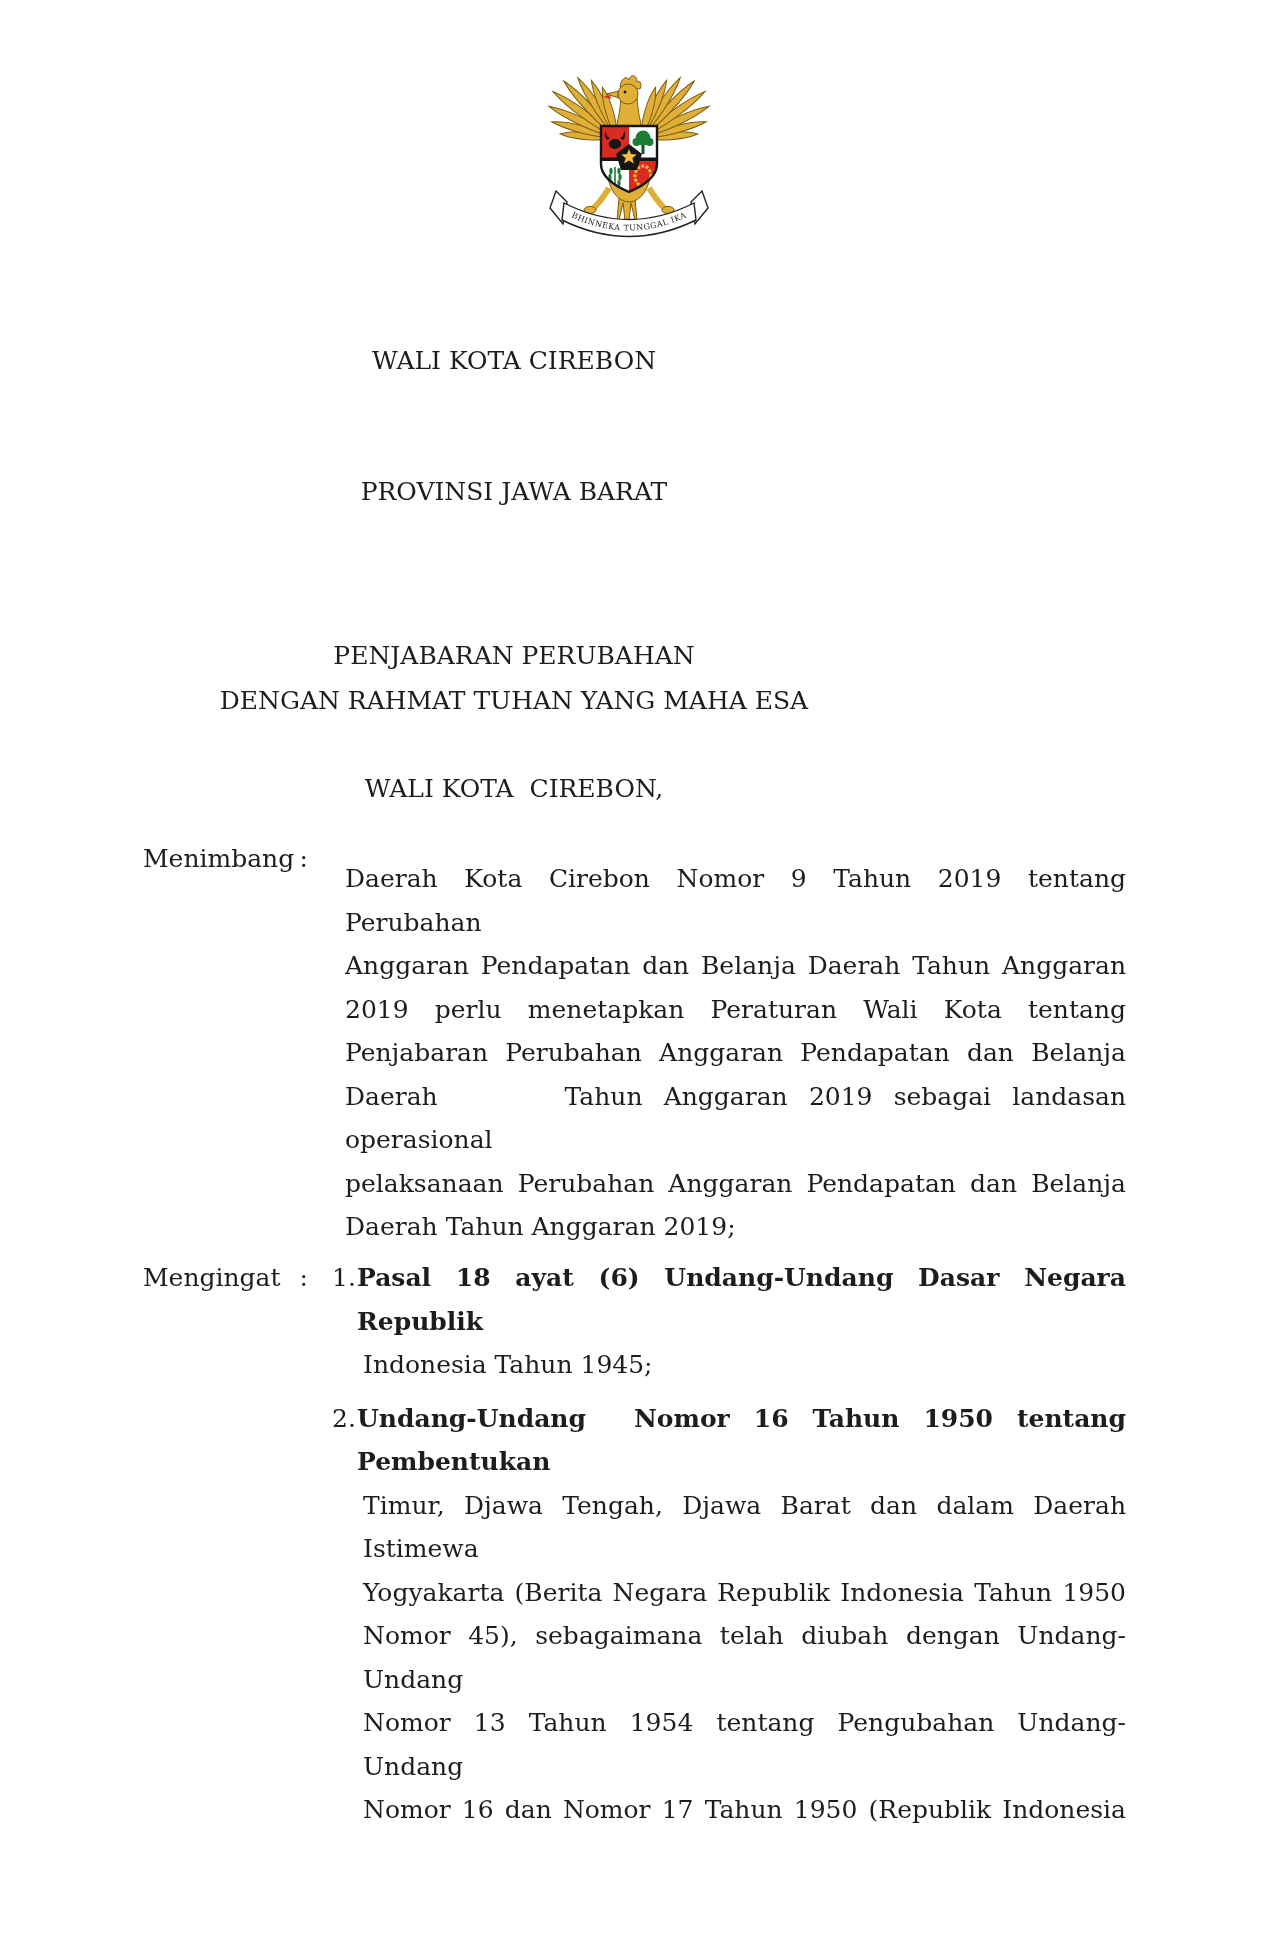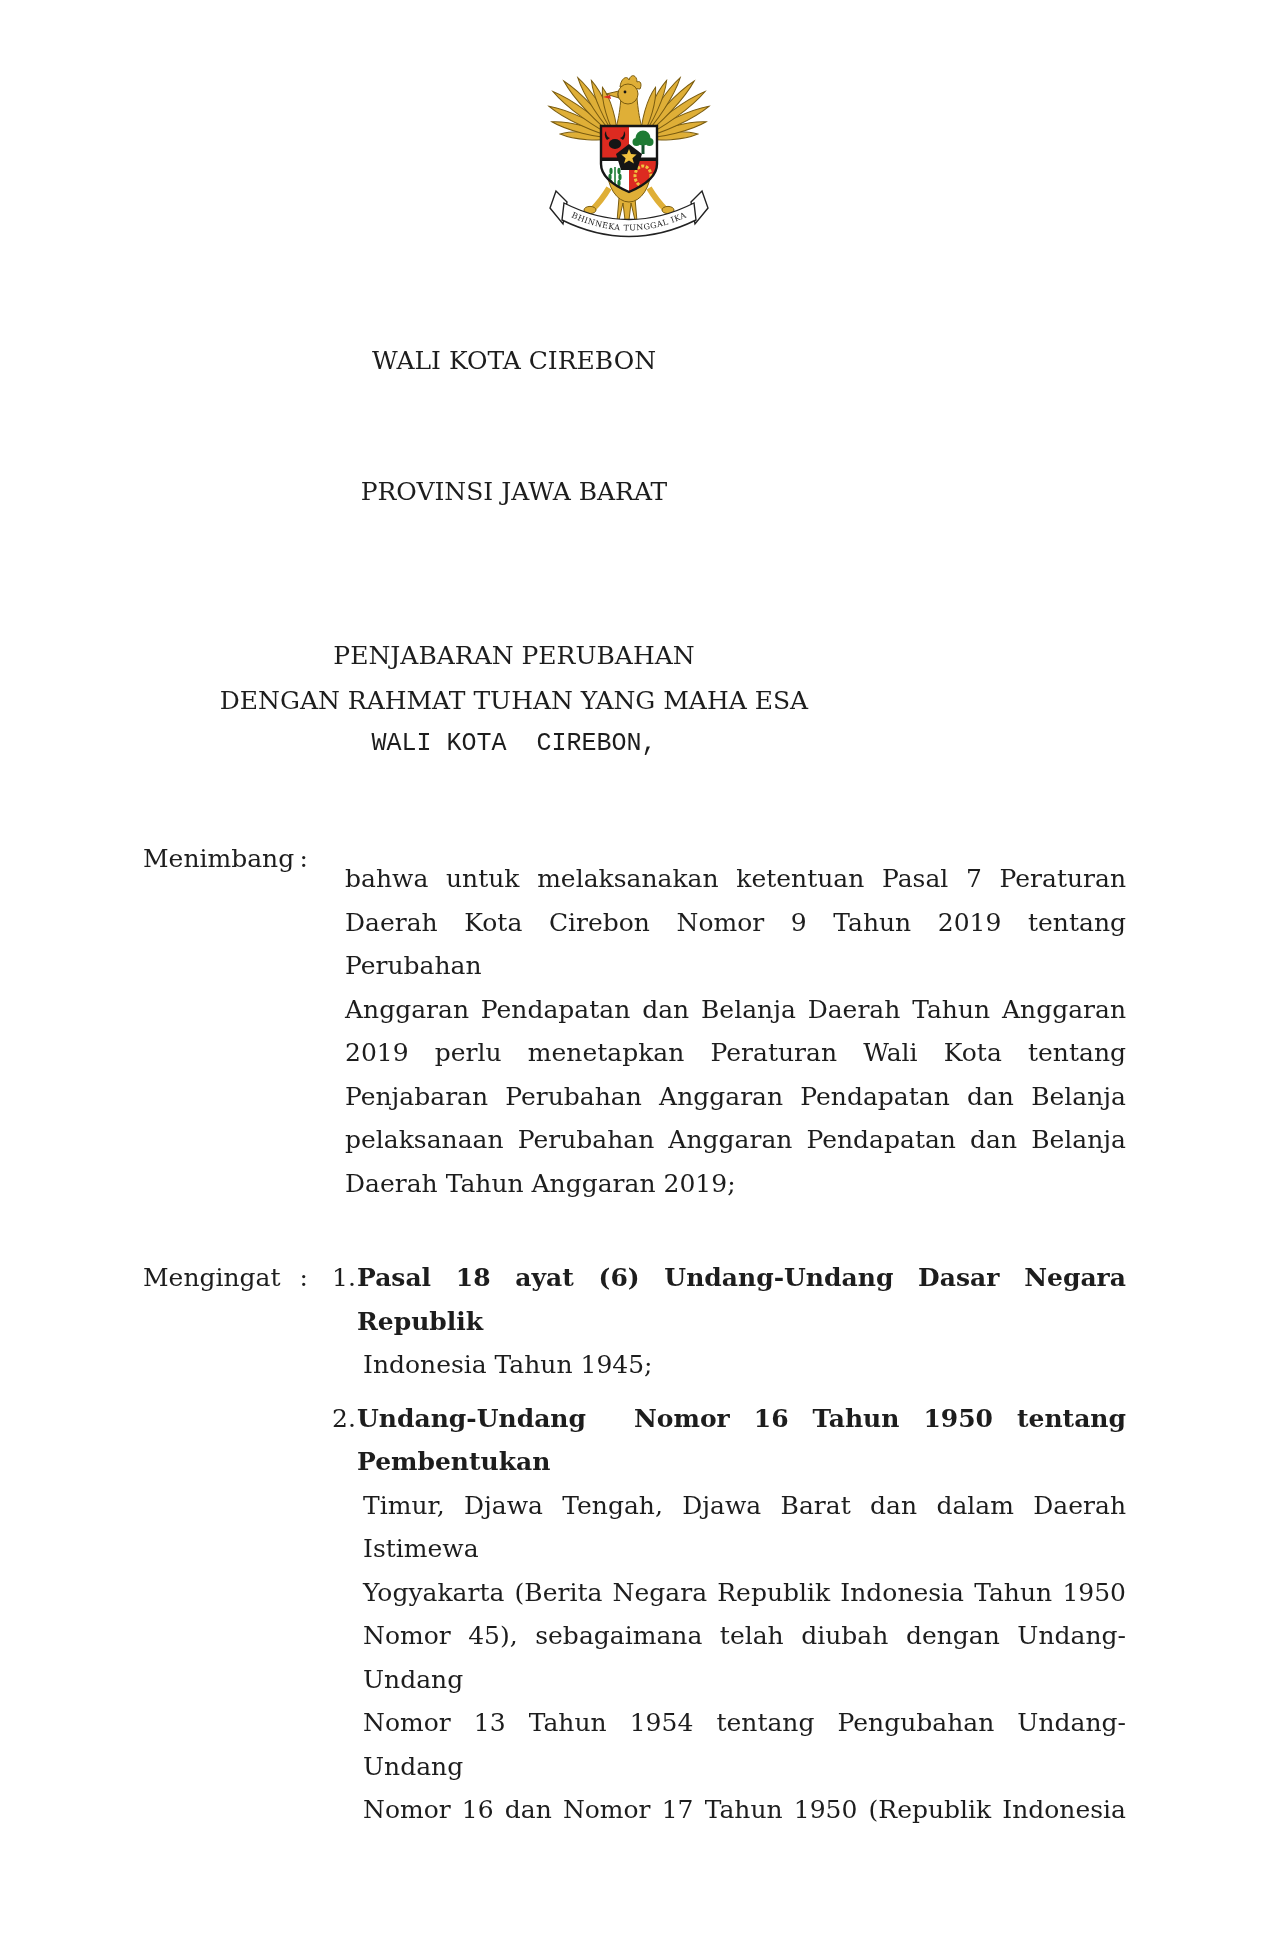"WALI KOTA CIREBON," div.abs { font-family: Liberation Mono, monospace -> none; top: 722px -> 767px }
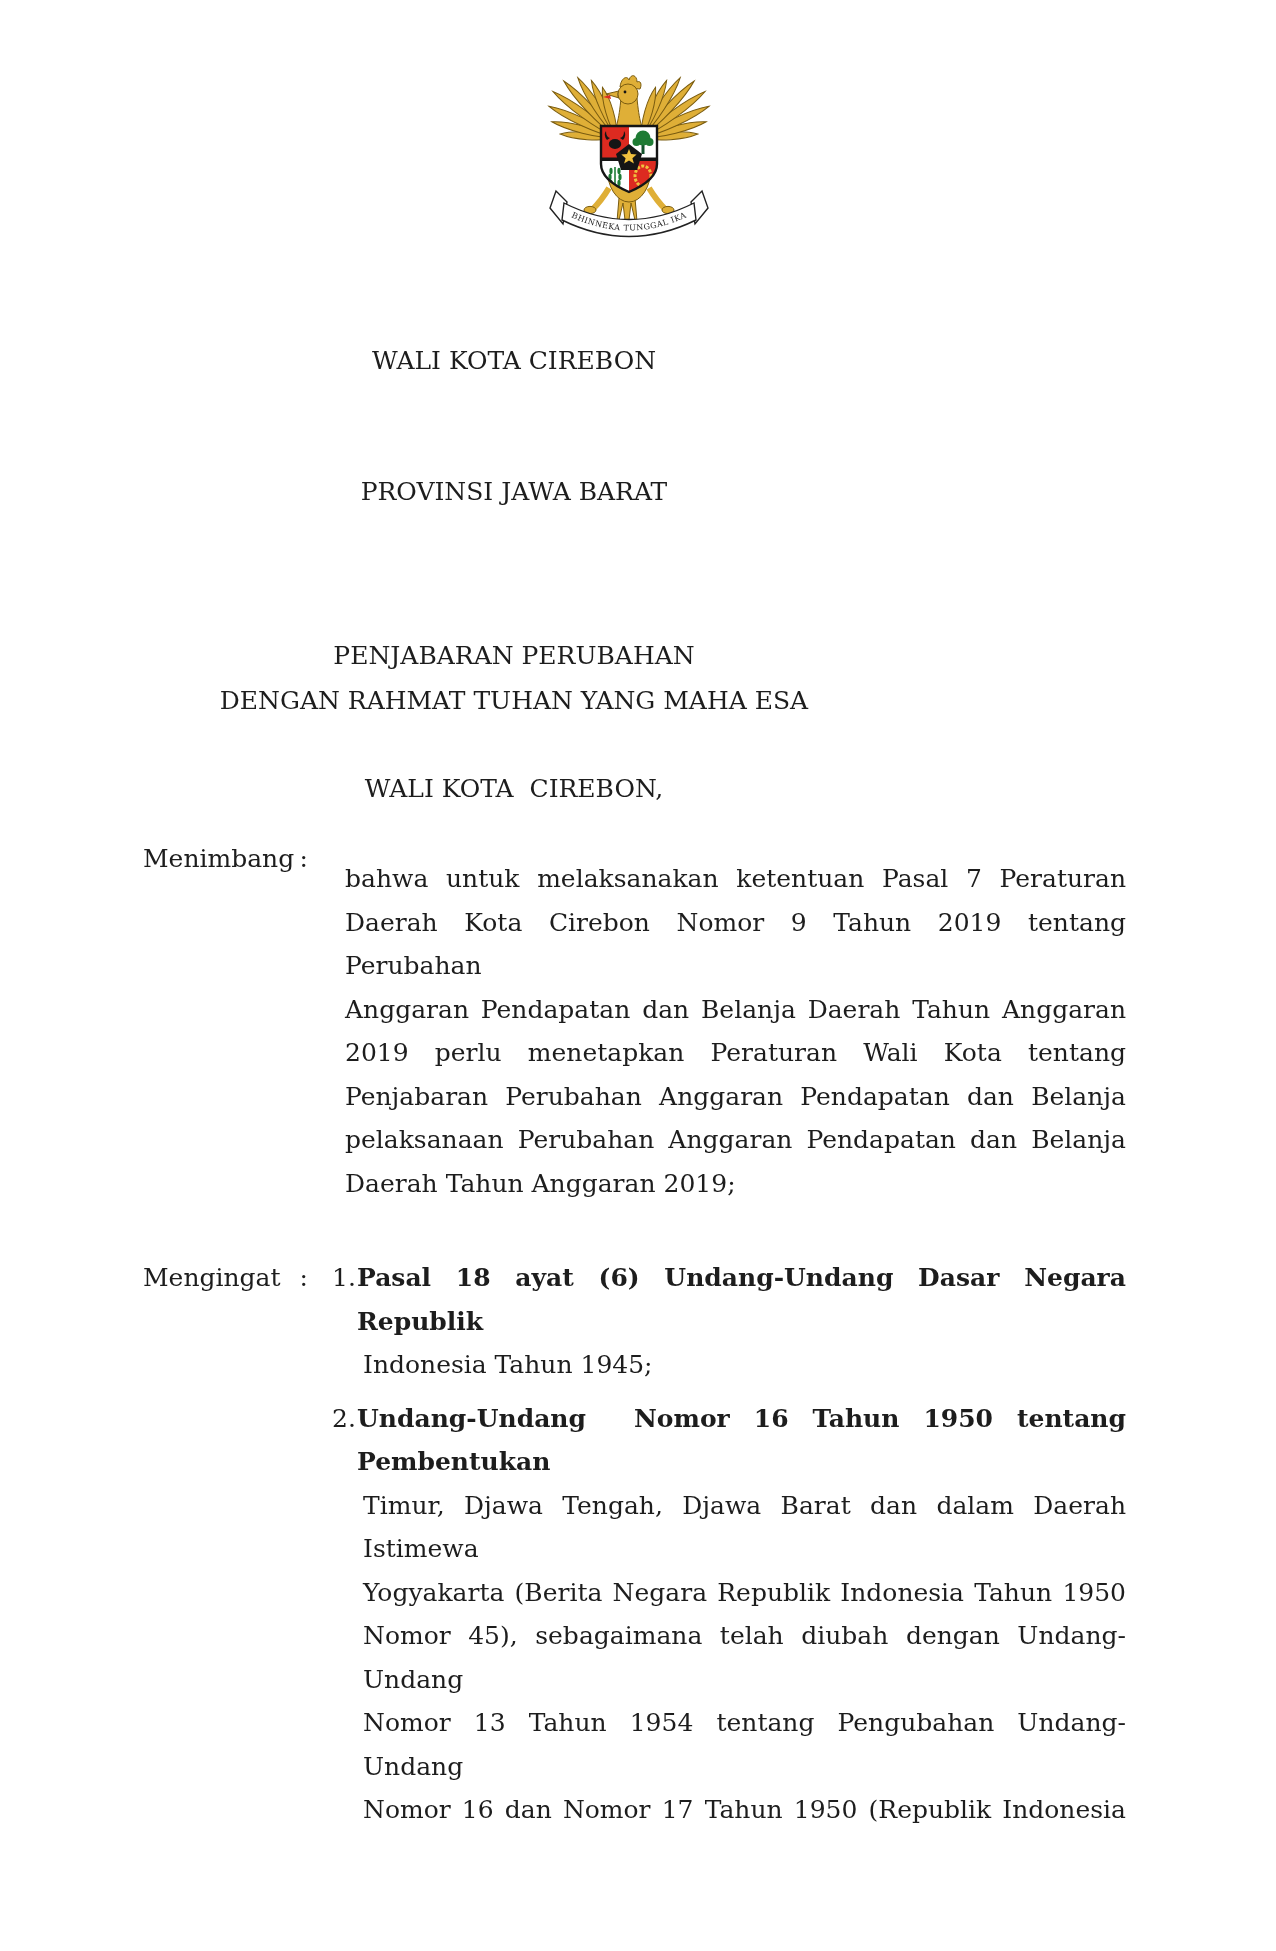"bahwa untuk melaksanakan ketentuan Pasal" div.jl { html: <div>bahwa untuk melaksanakan ketentuan Pasal 7 Peraturan</div> -> none }
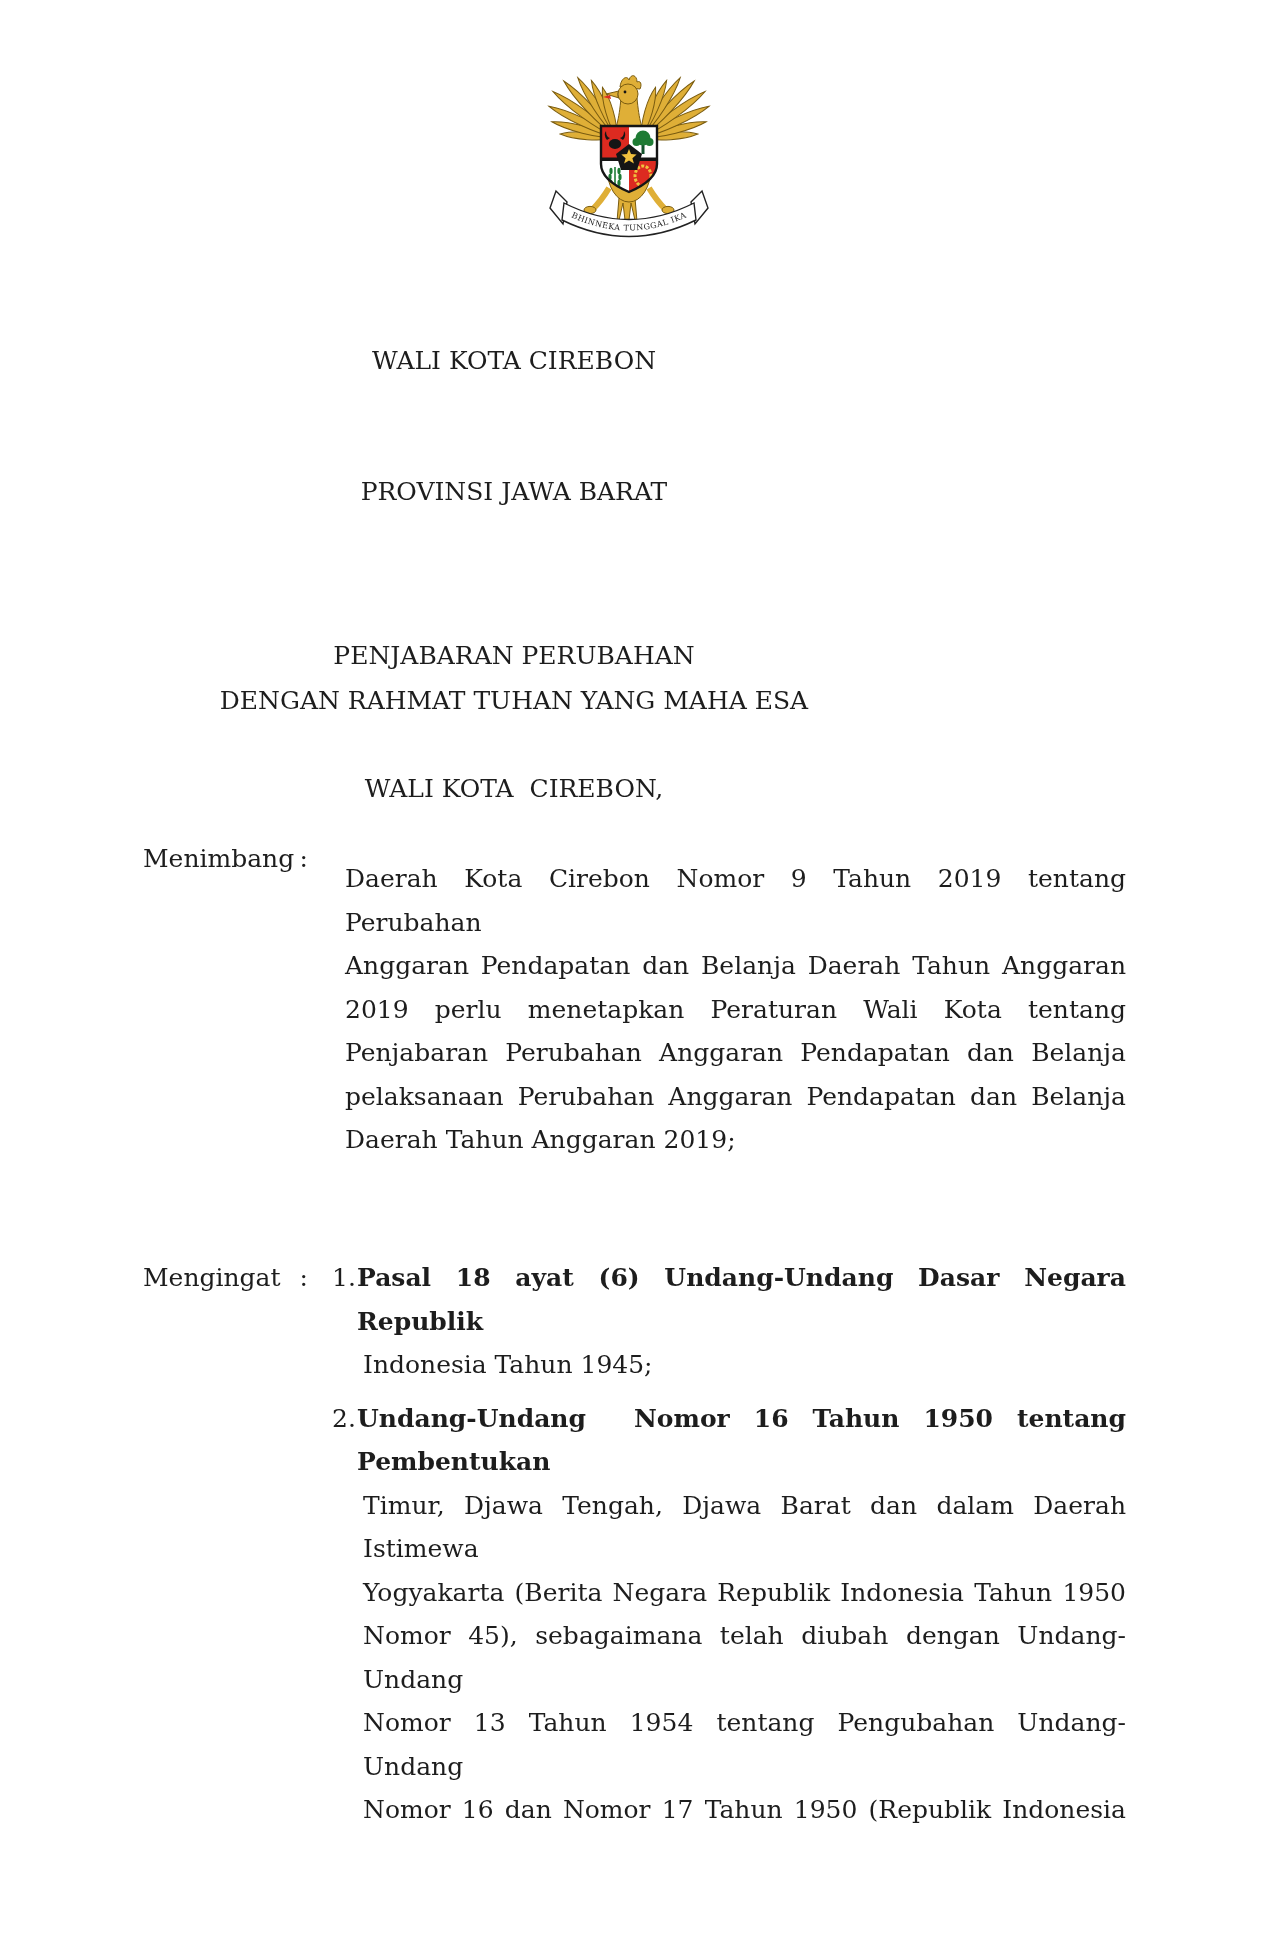"Daerah Tahun Anggaran 2019 sebagai" div.jl { html: none -> <div>Daerah Tahun Anggaran 2019 sebagai landasan operasional</div> }
